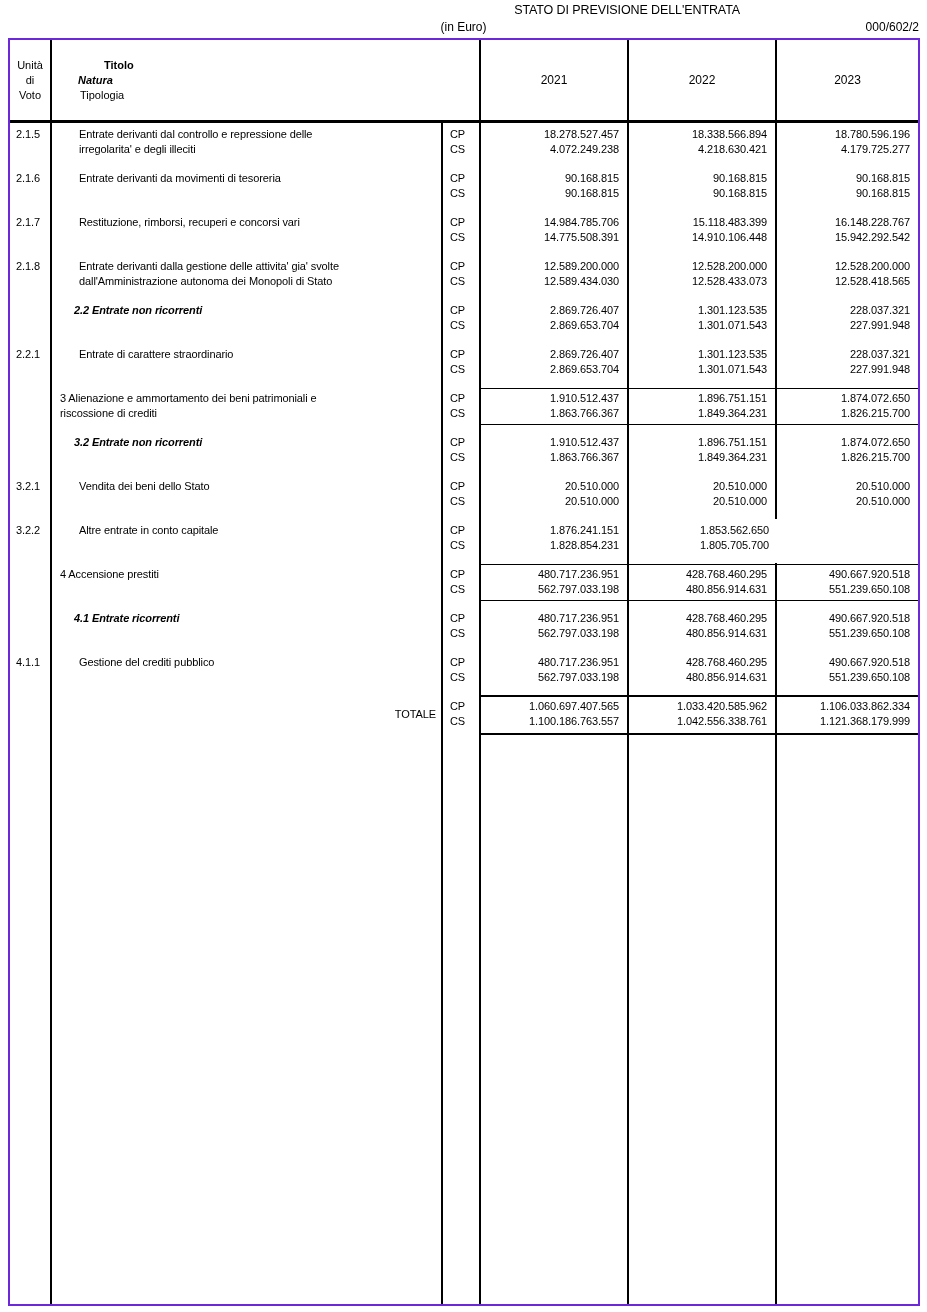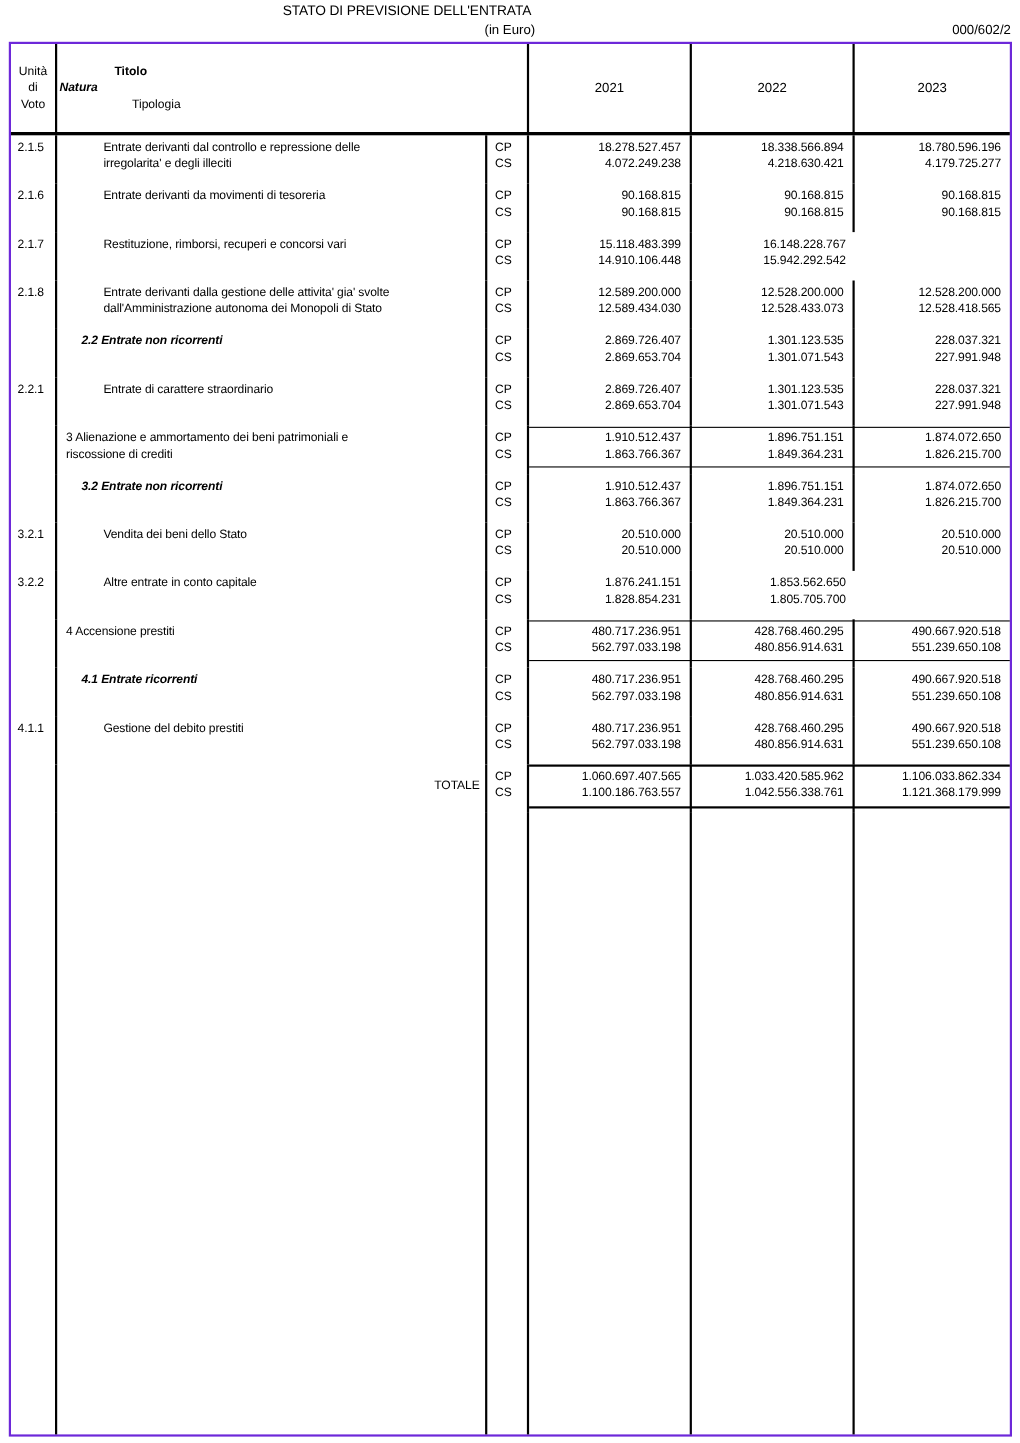"STATO DI PREVISIONE DELL'ENTRATA" .page-title { text-align: center -> right }
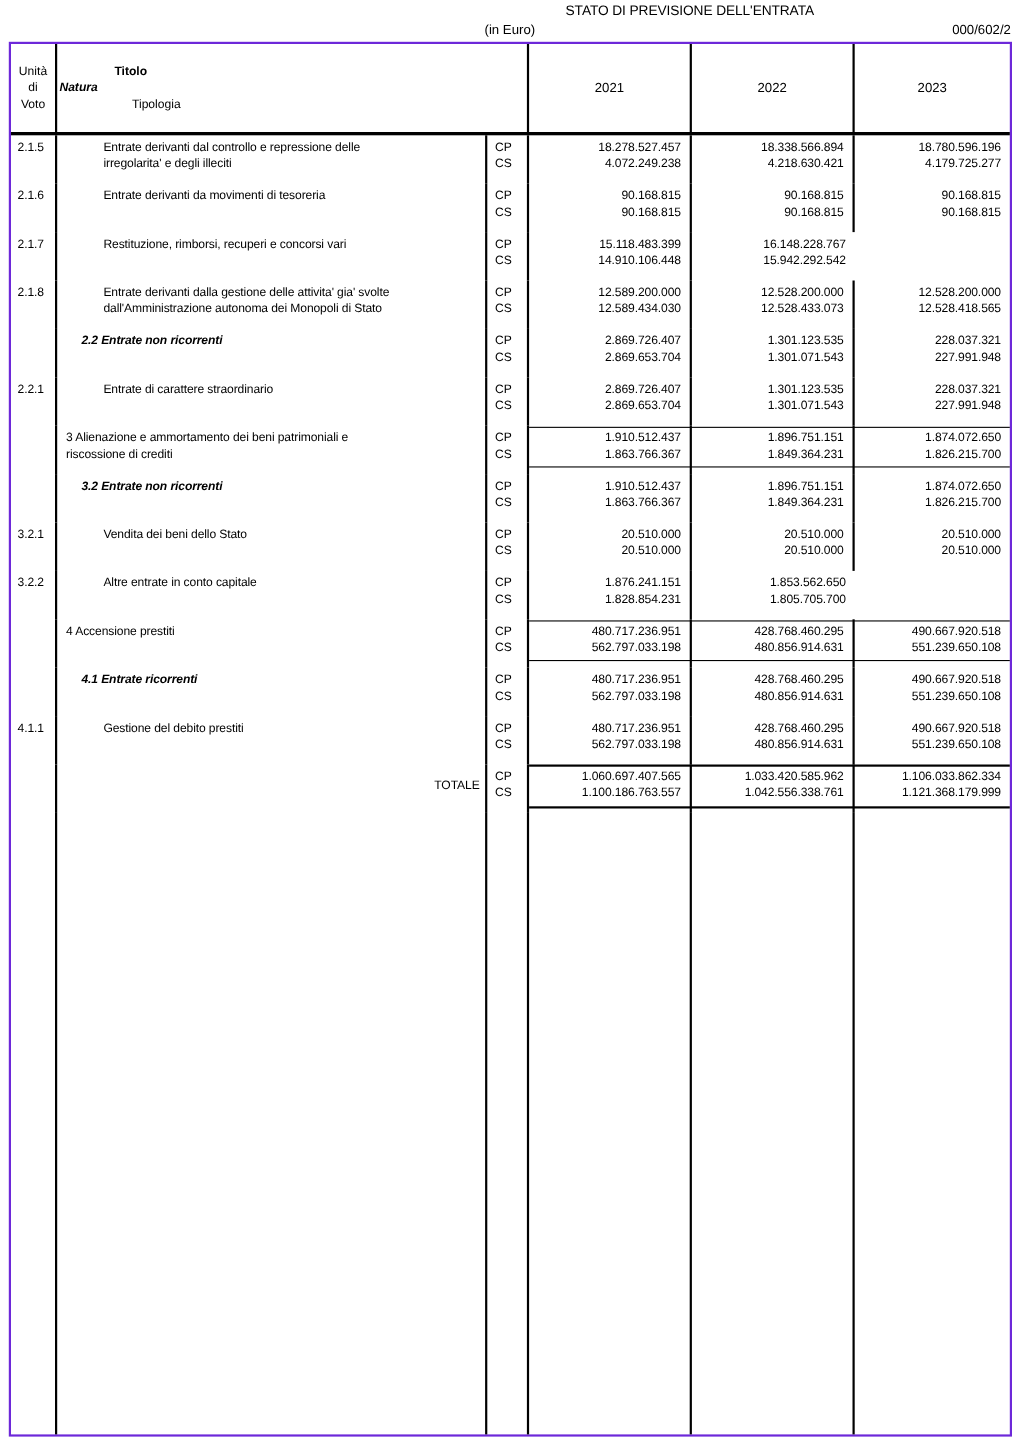"Natura" .h-tit .t2 { padding-left: 2px -> 26px }
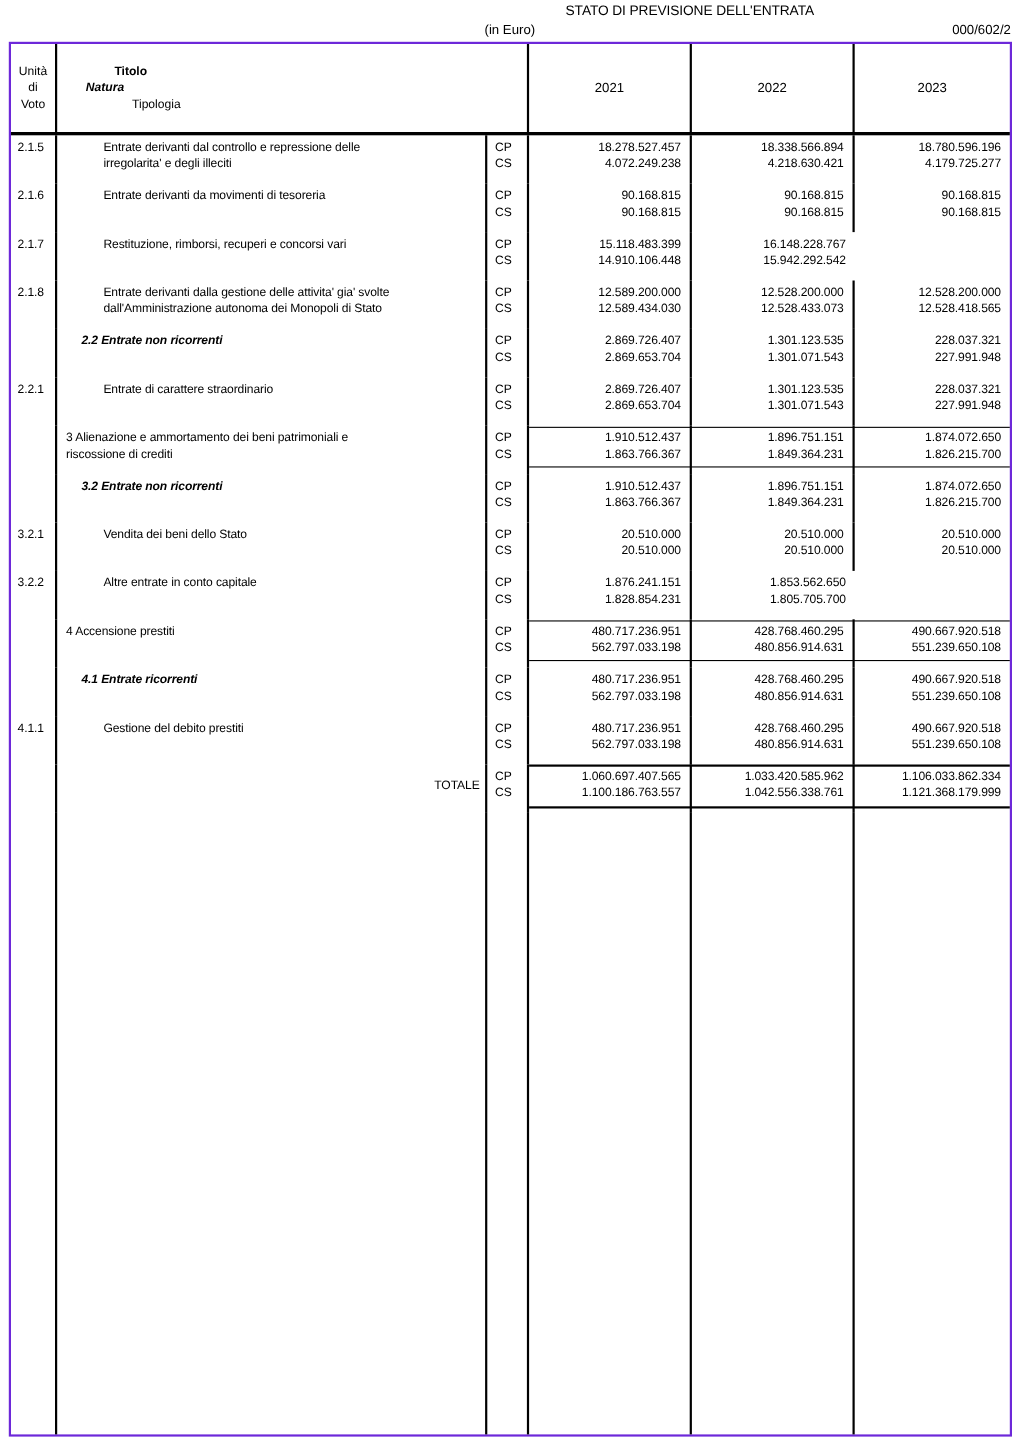"Tipologia" .h-tit .t3 { margin-left: 40px -> none }
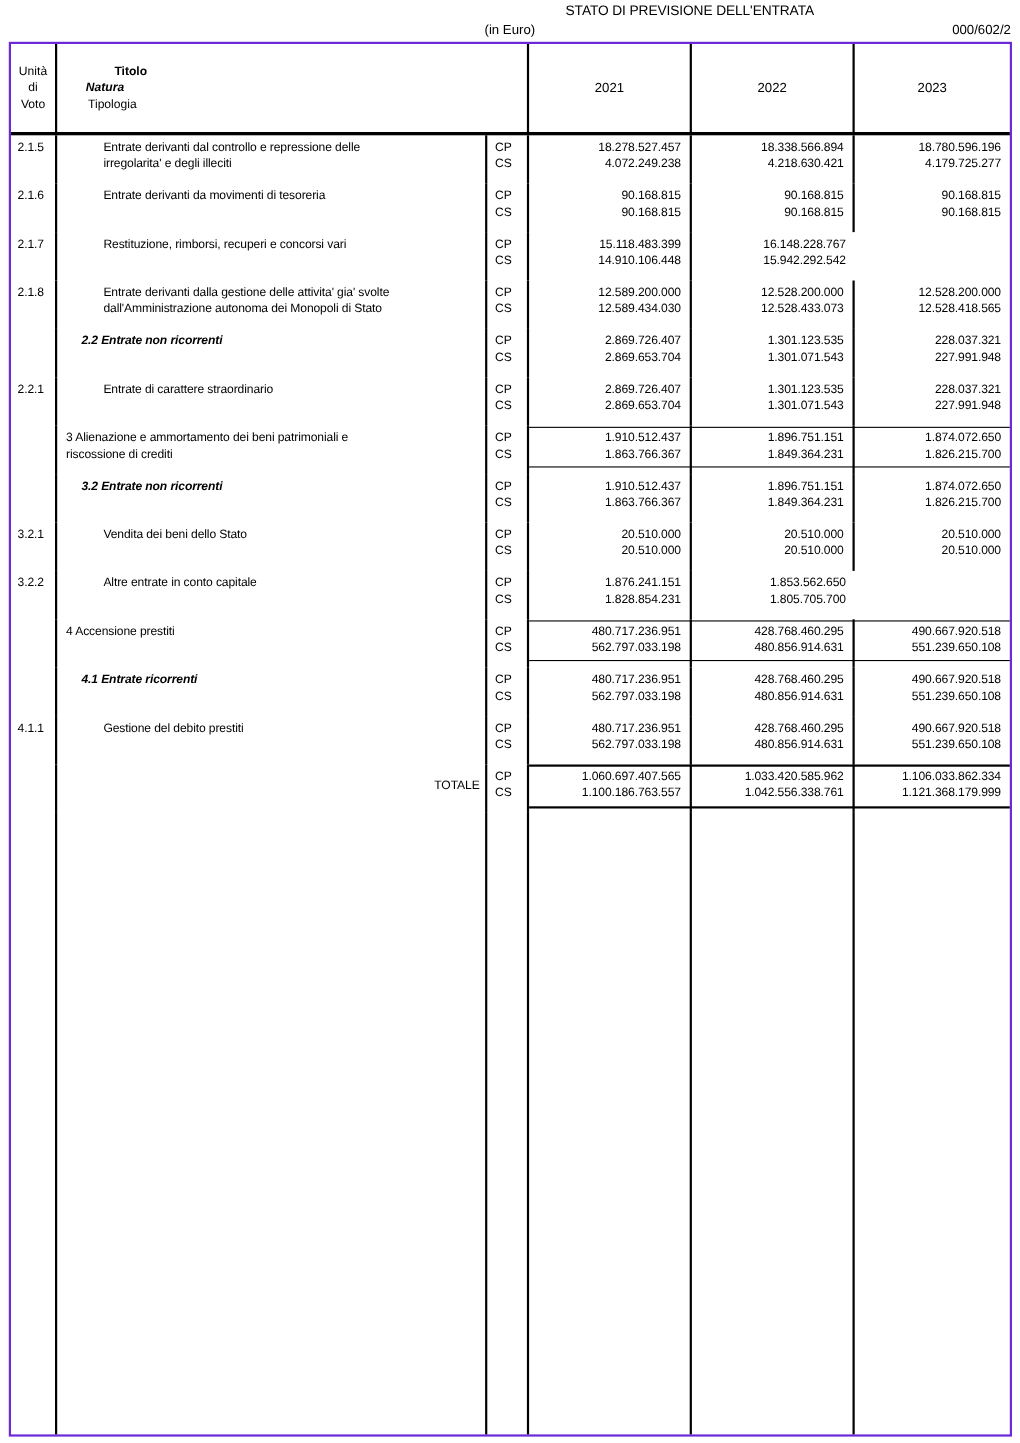"Entrate derivanti dal controllo e" .desc.tip { padding-left: 42px -> 27px }
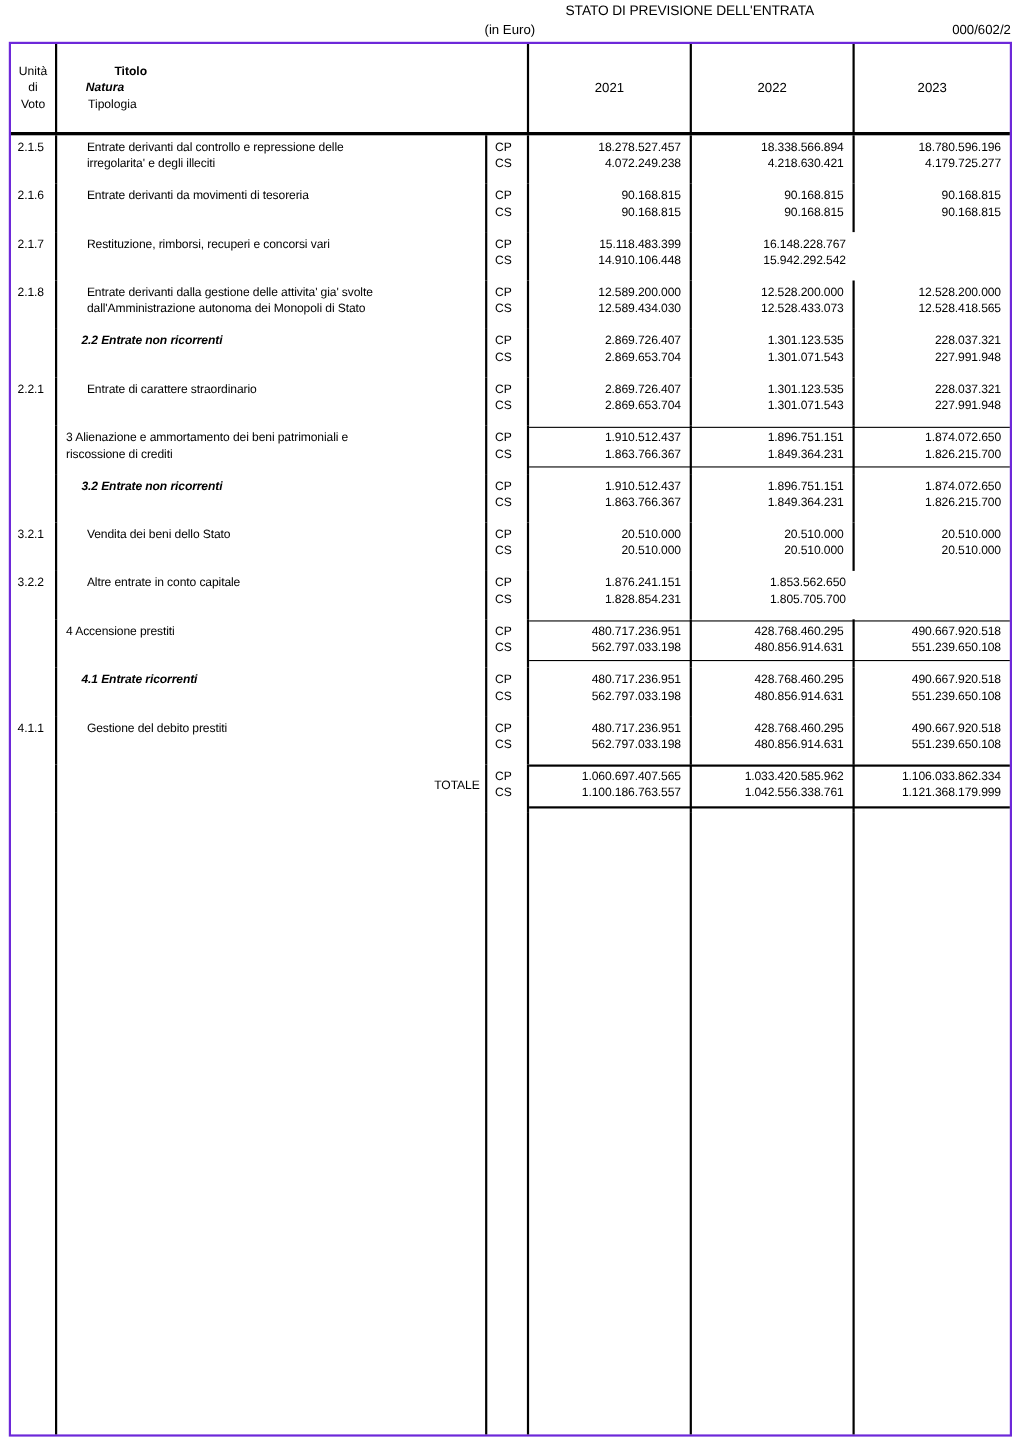"14.984.785.706" div.cell { html: none -> <div> <div>14.984.785.706</div> <div>14.775.508.391</div> </div> }
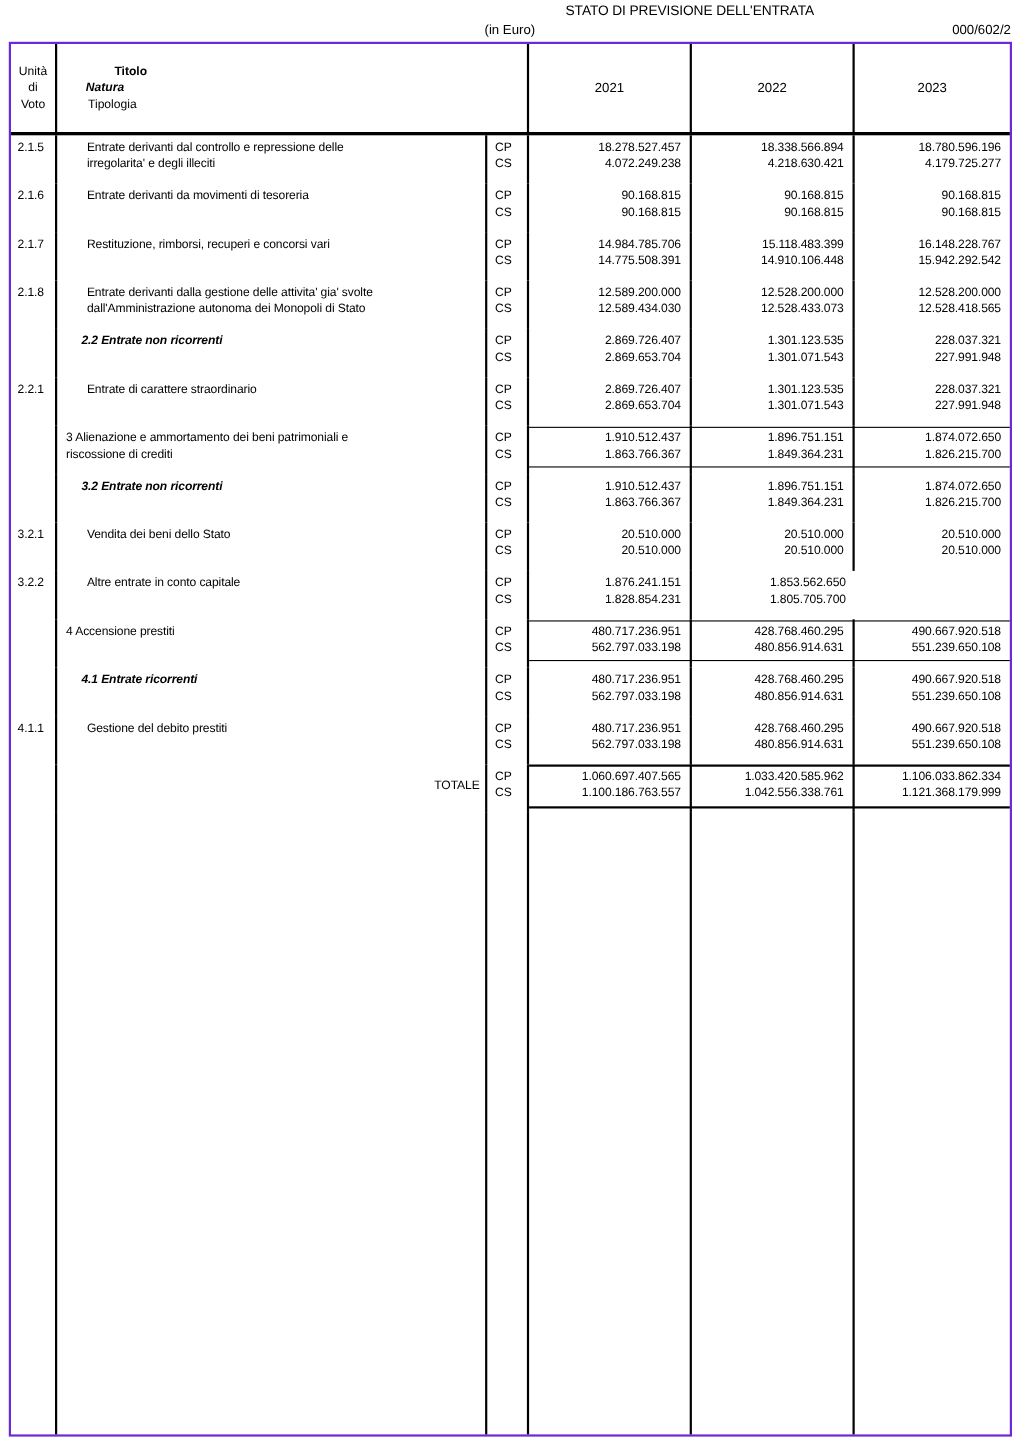"Gestione del debito prestiti" div.cell { text: debito prestiti -> crediti pubblico }
